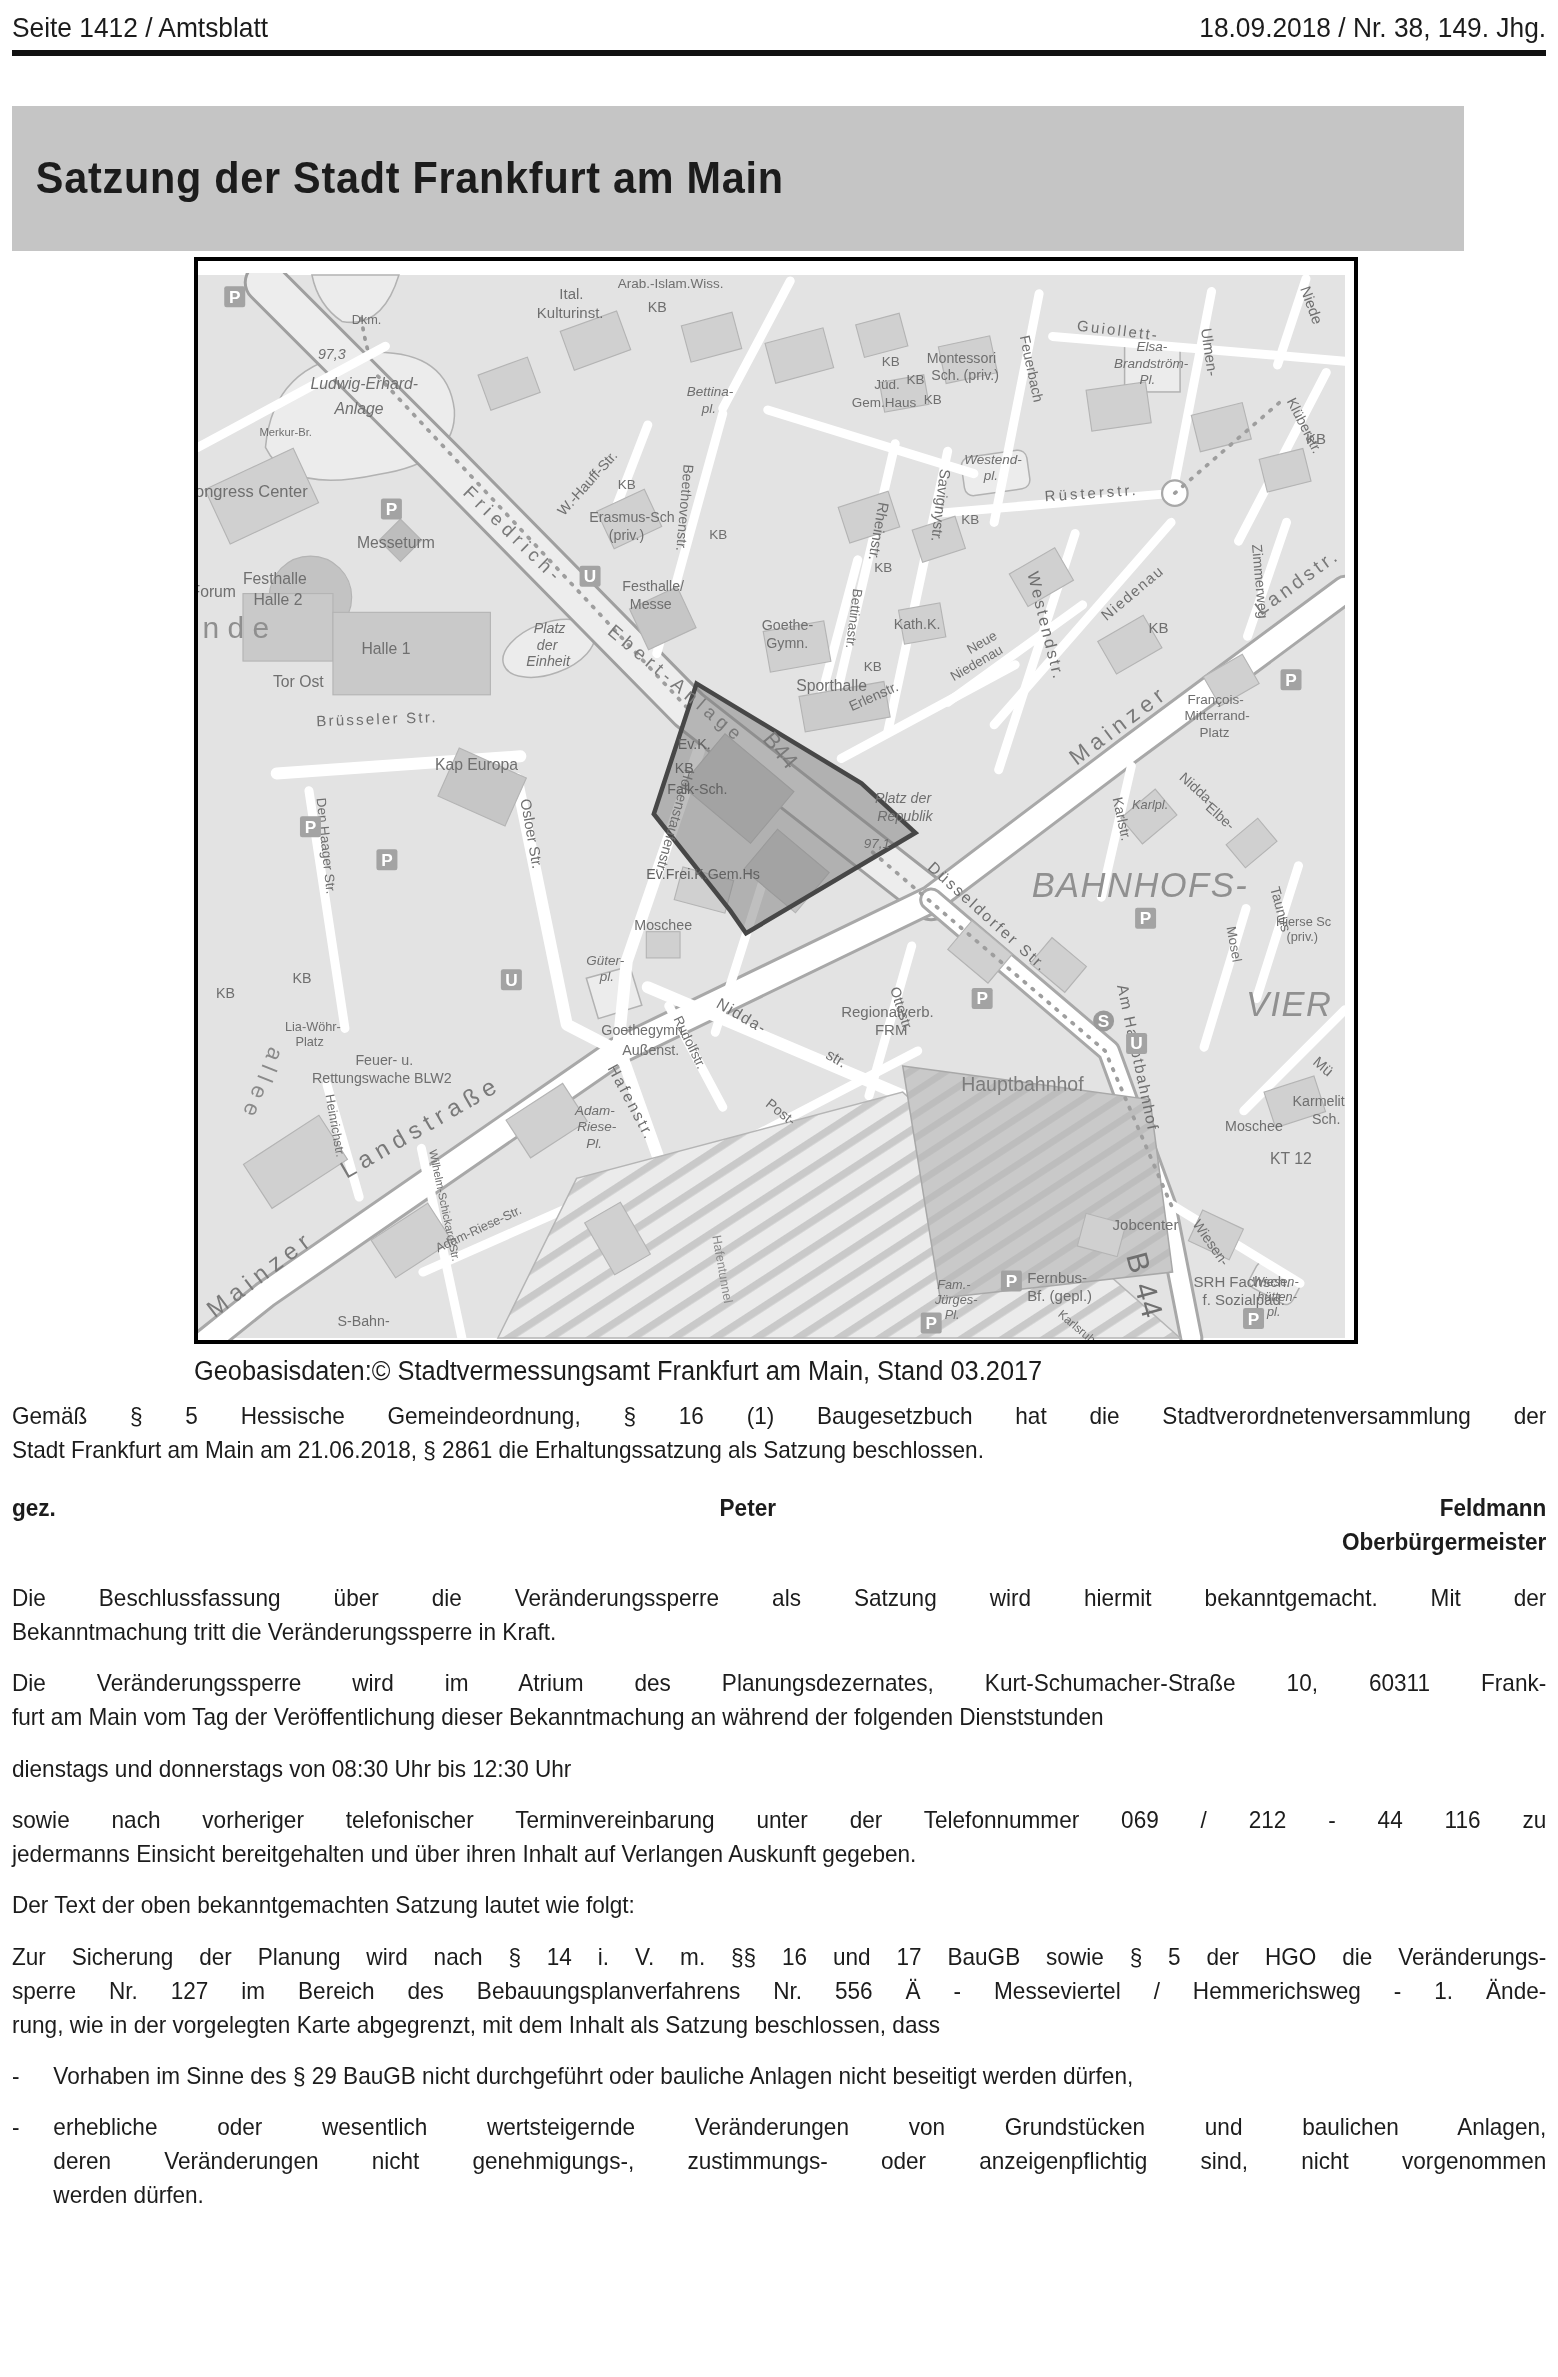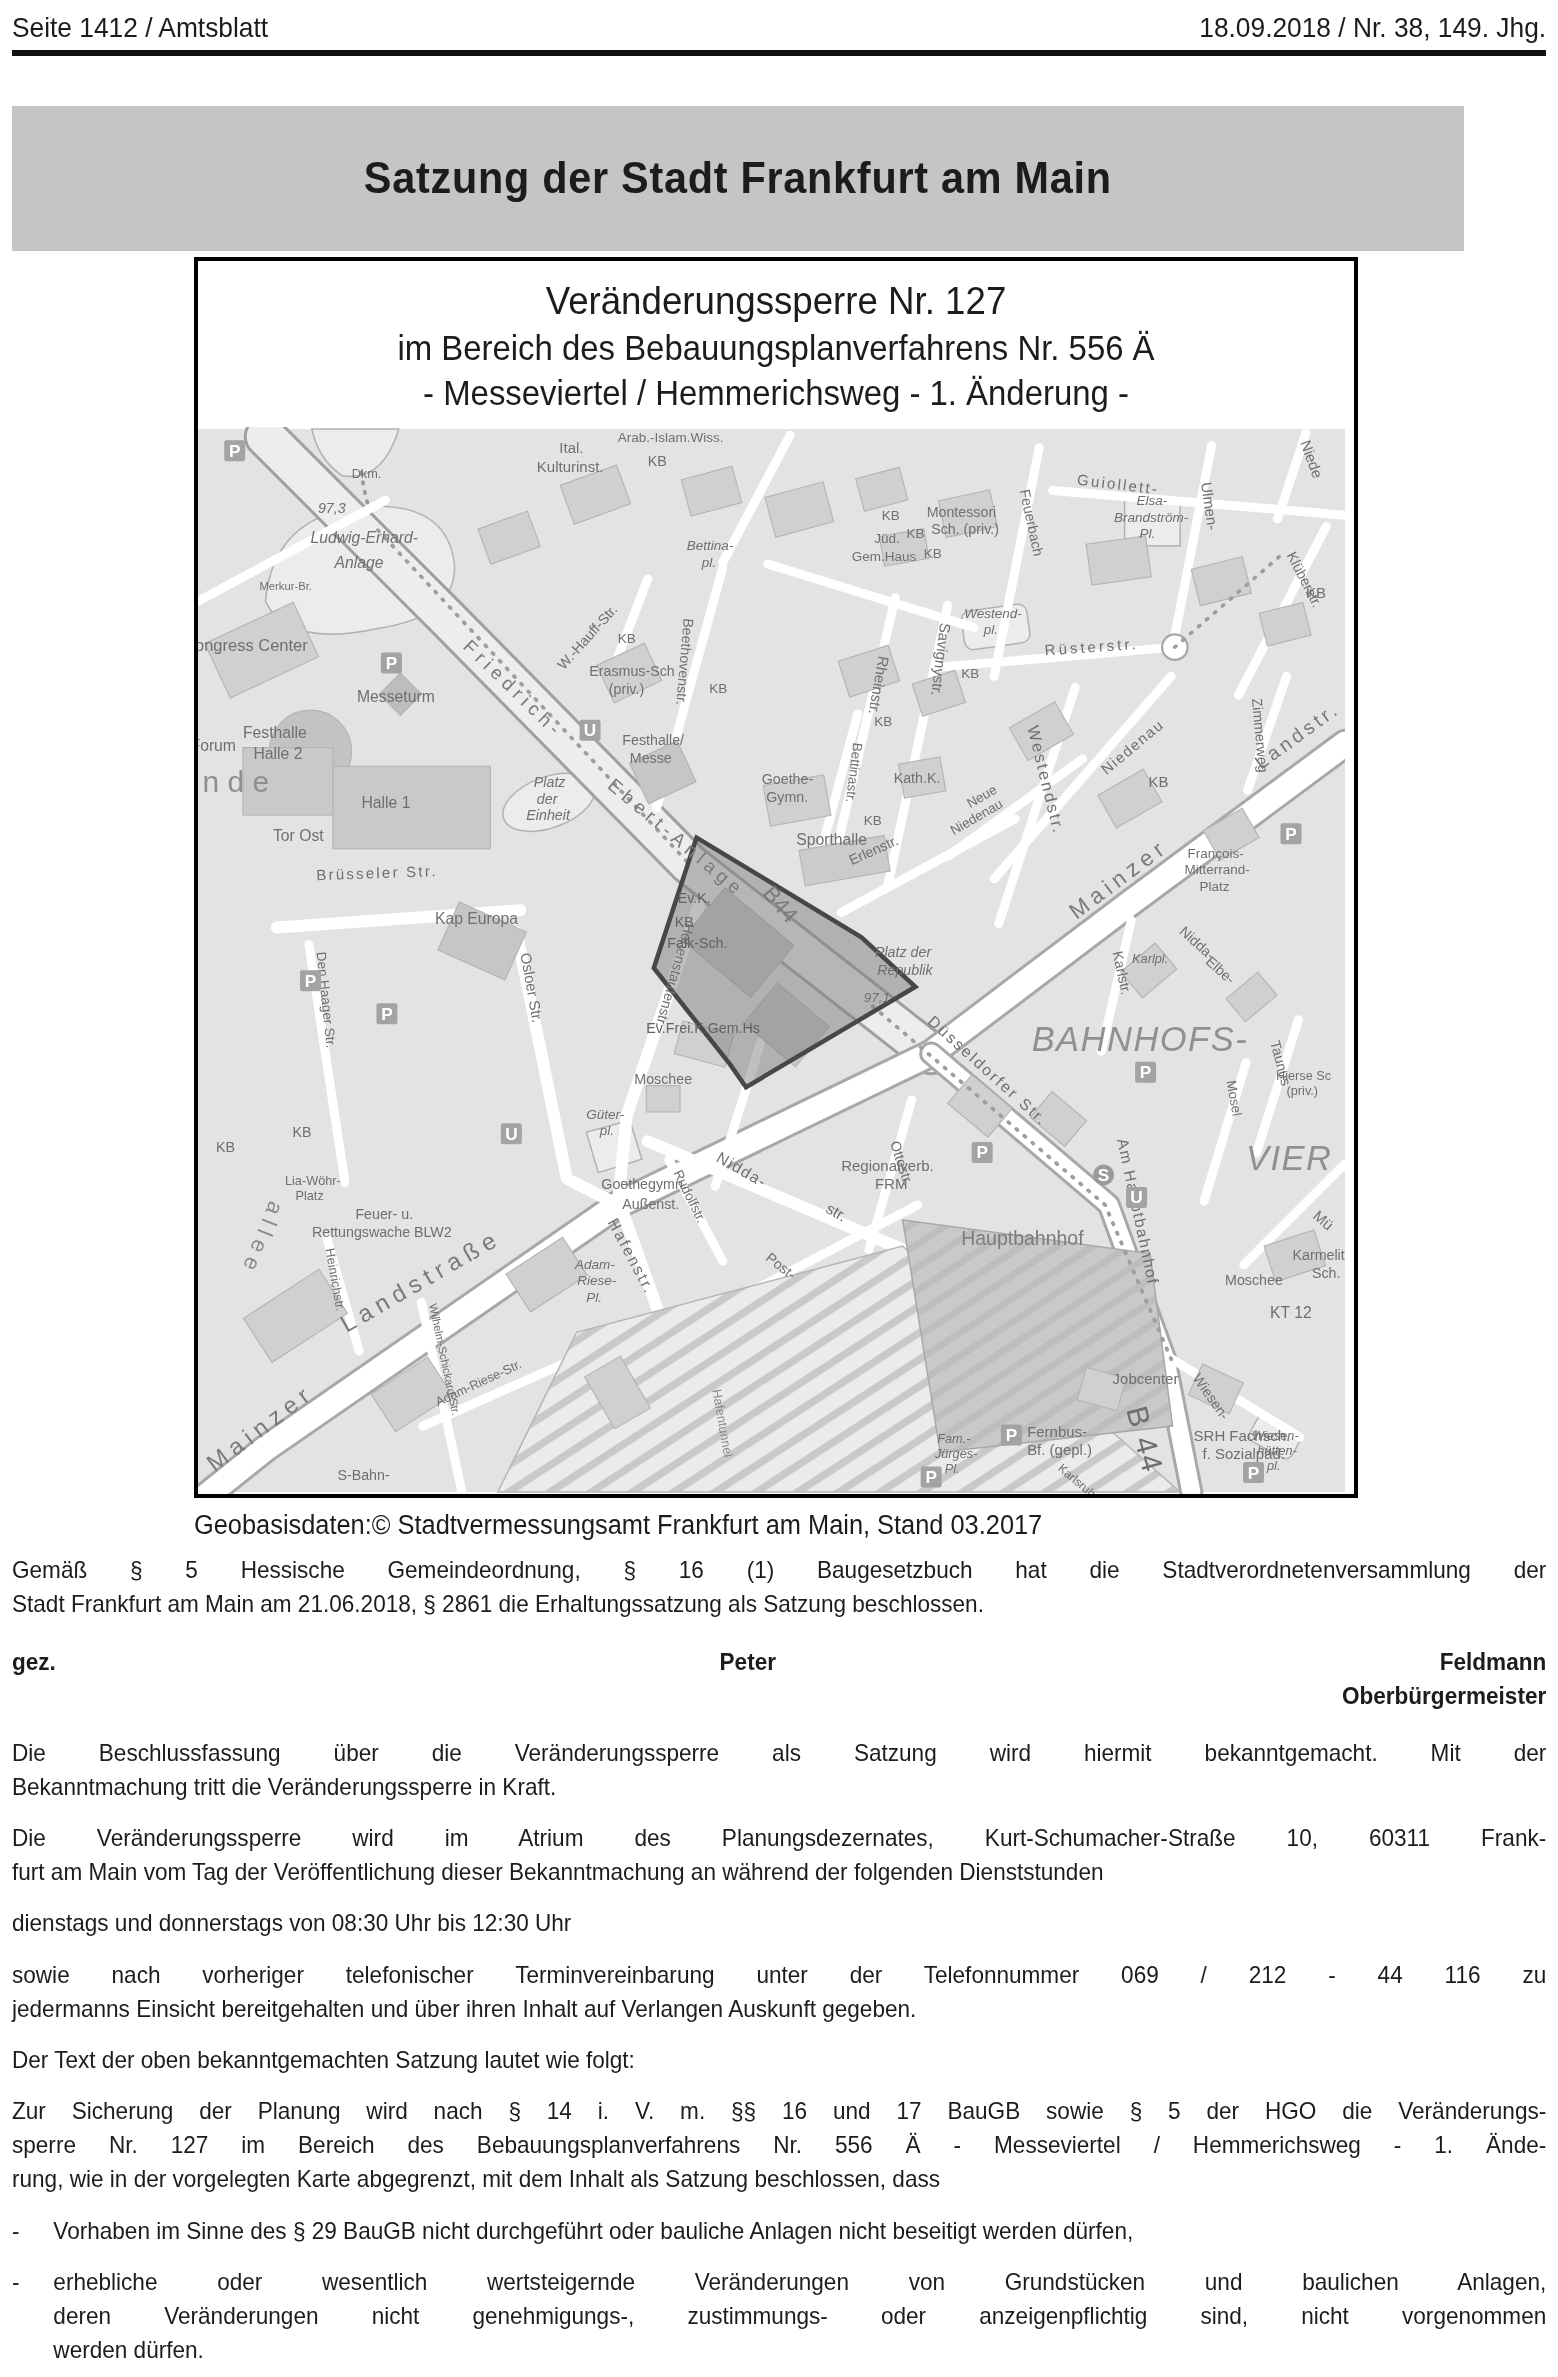"Satzung der Stadt Frankfurt am" .banner { justify-content: center -> flex-start }
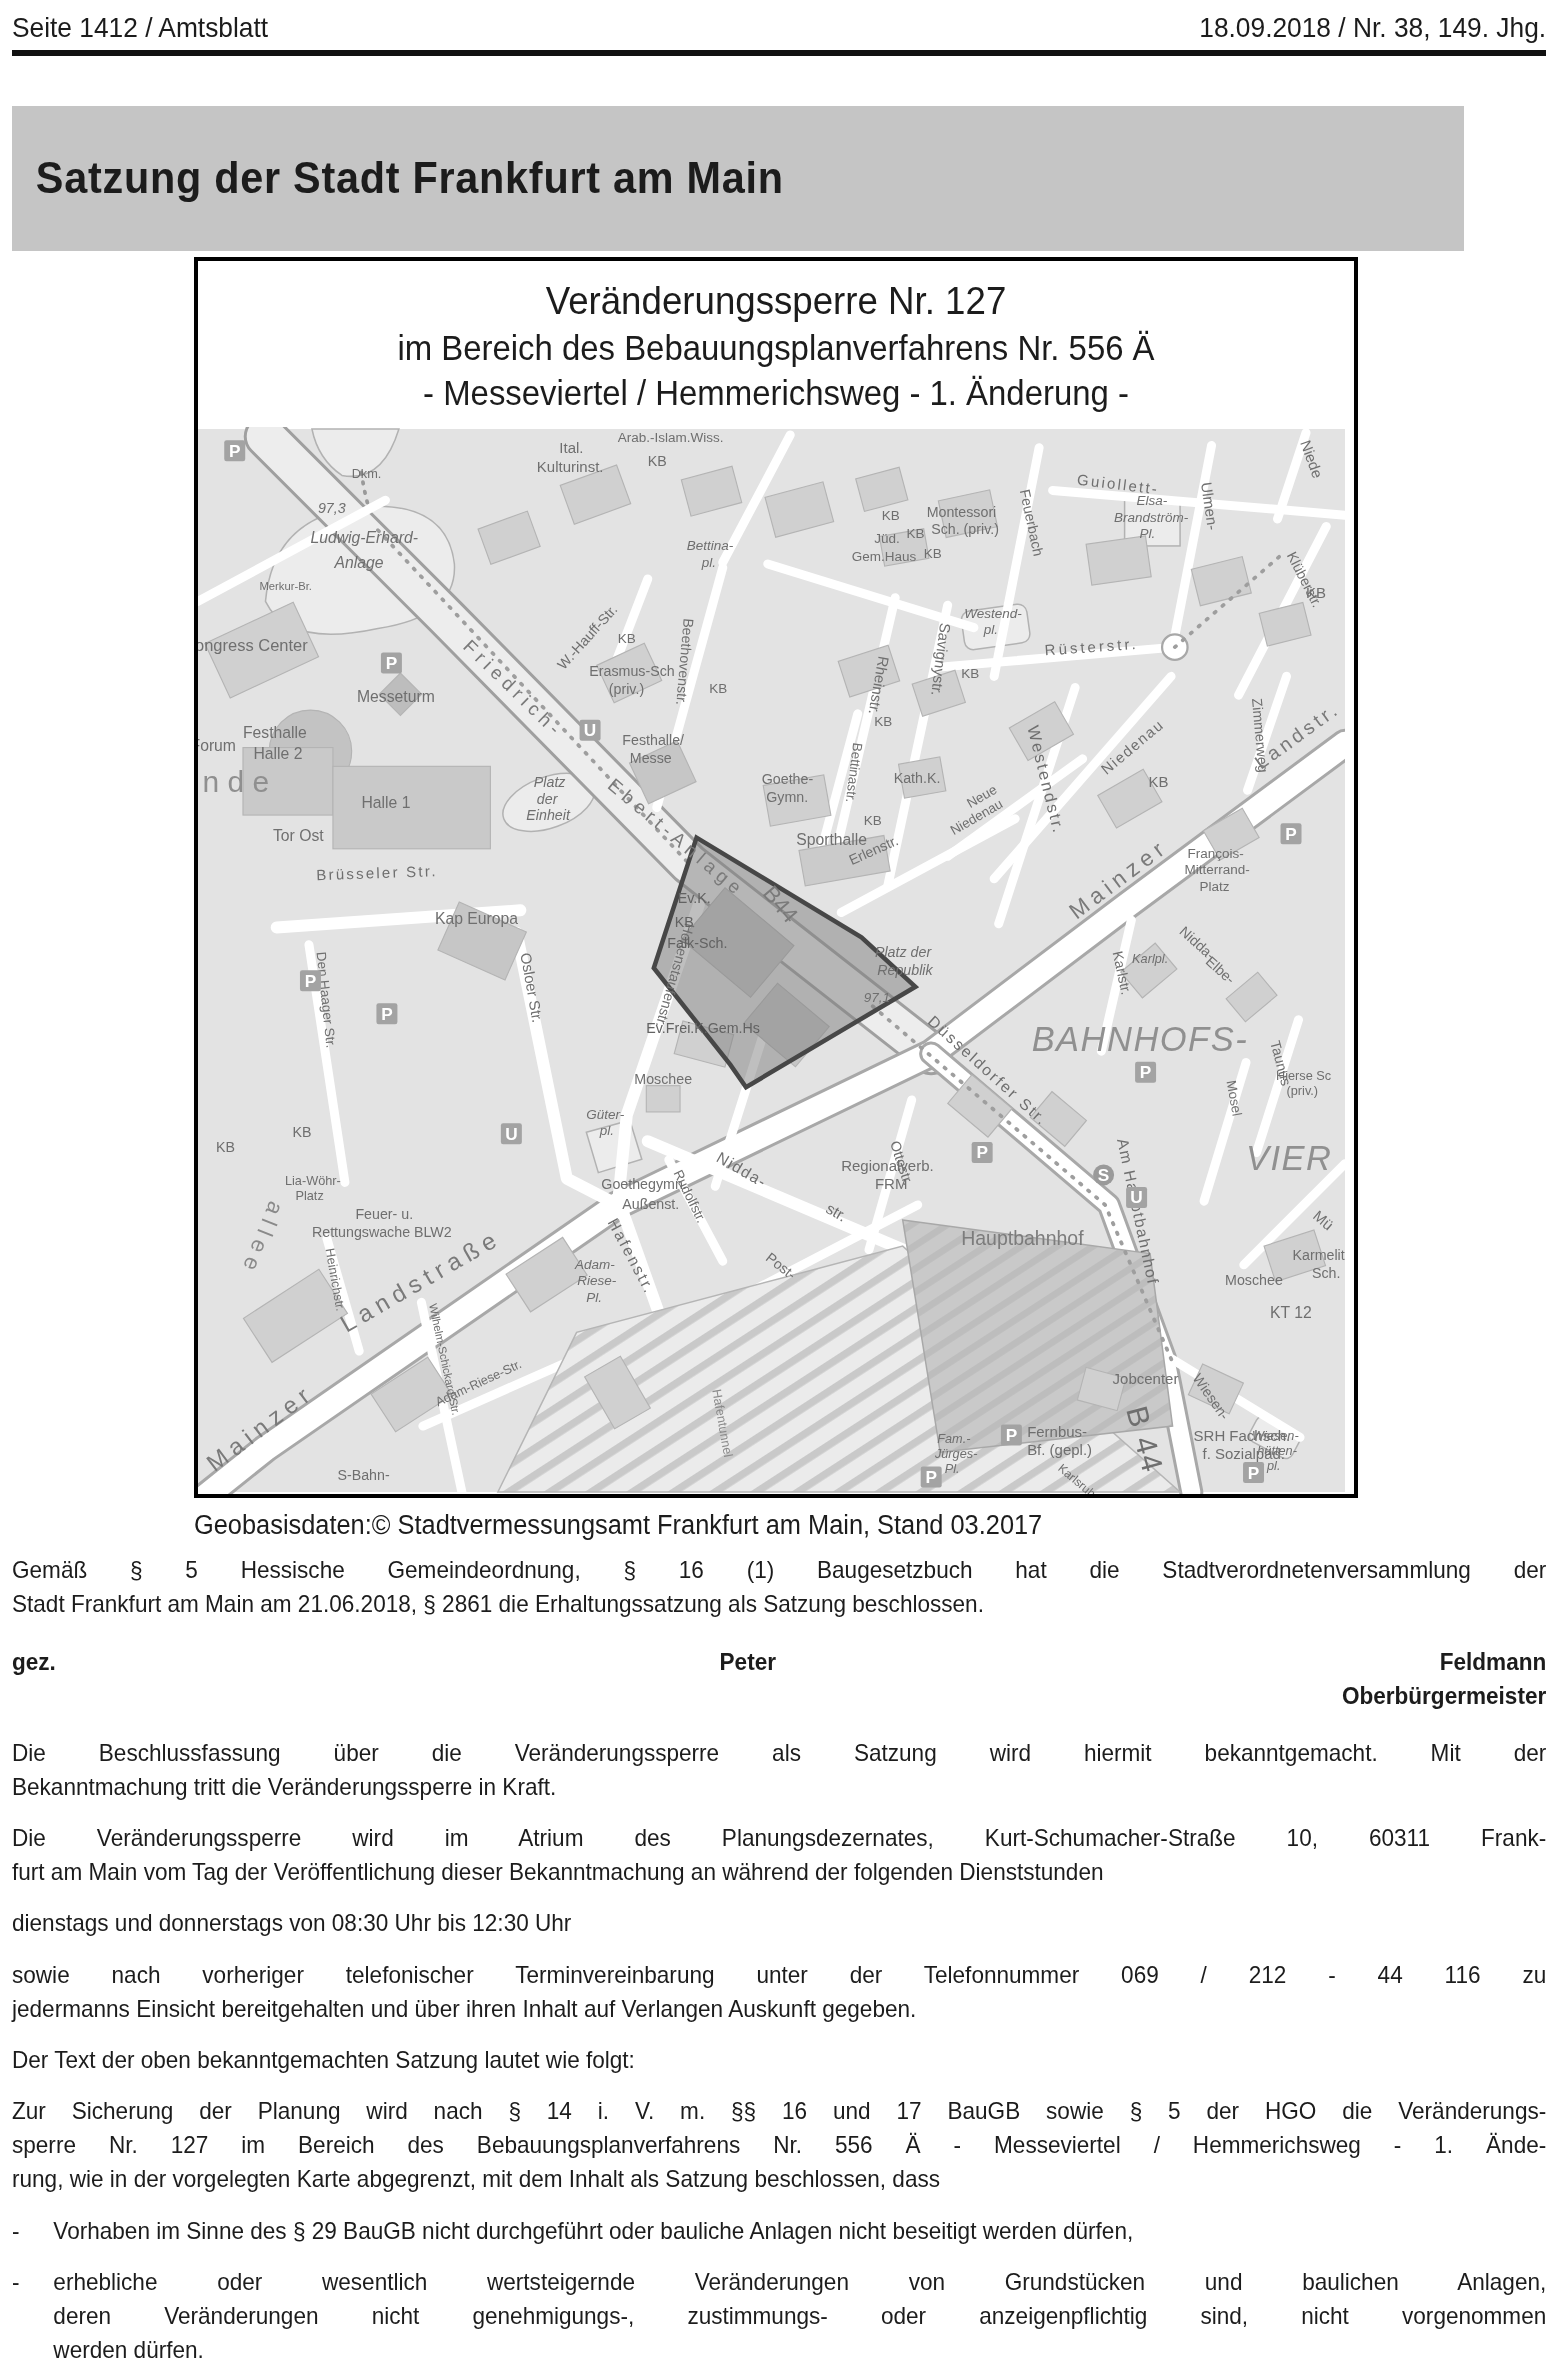"Veränderungssperre Nr. 127" div.mtitle { html: <div> <div>Veränderungssperre Nr. 127</div> <div>im Bereich des Bebauungsplanverfahrens Nr. 556 Ä</div> <div>- Messeviertel / Hemmerichsweg - 1. Änderung -</div> </div> -> none }
